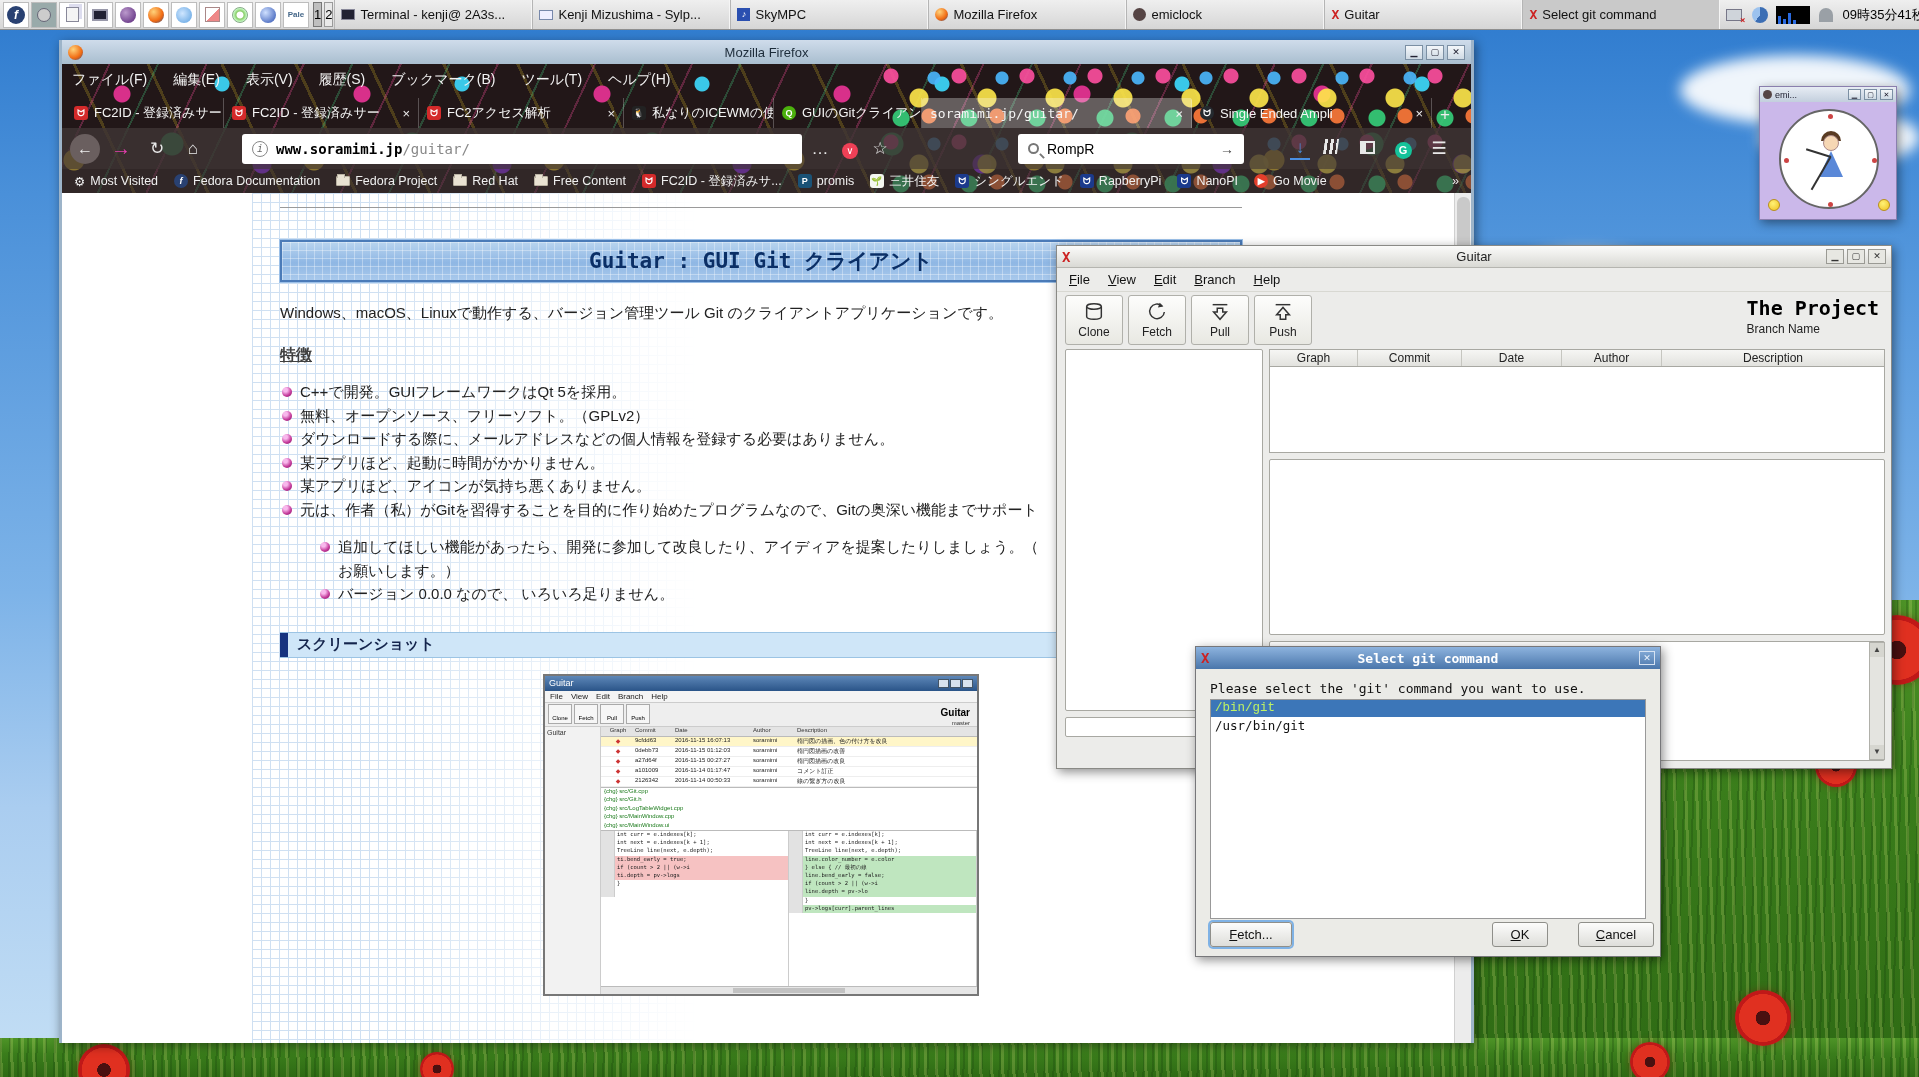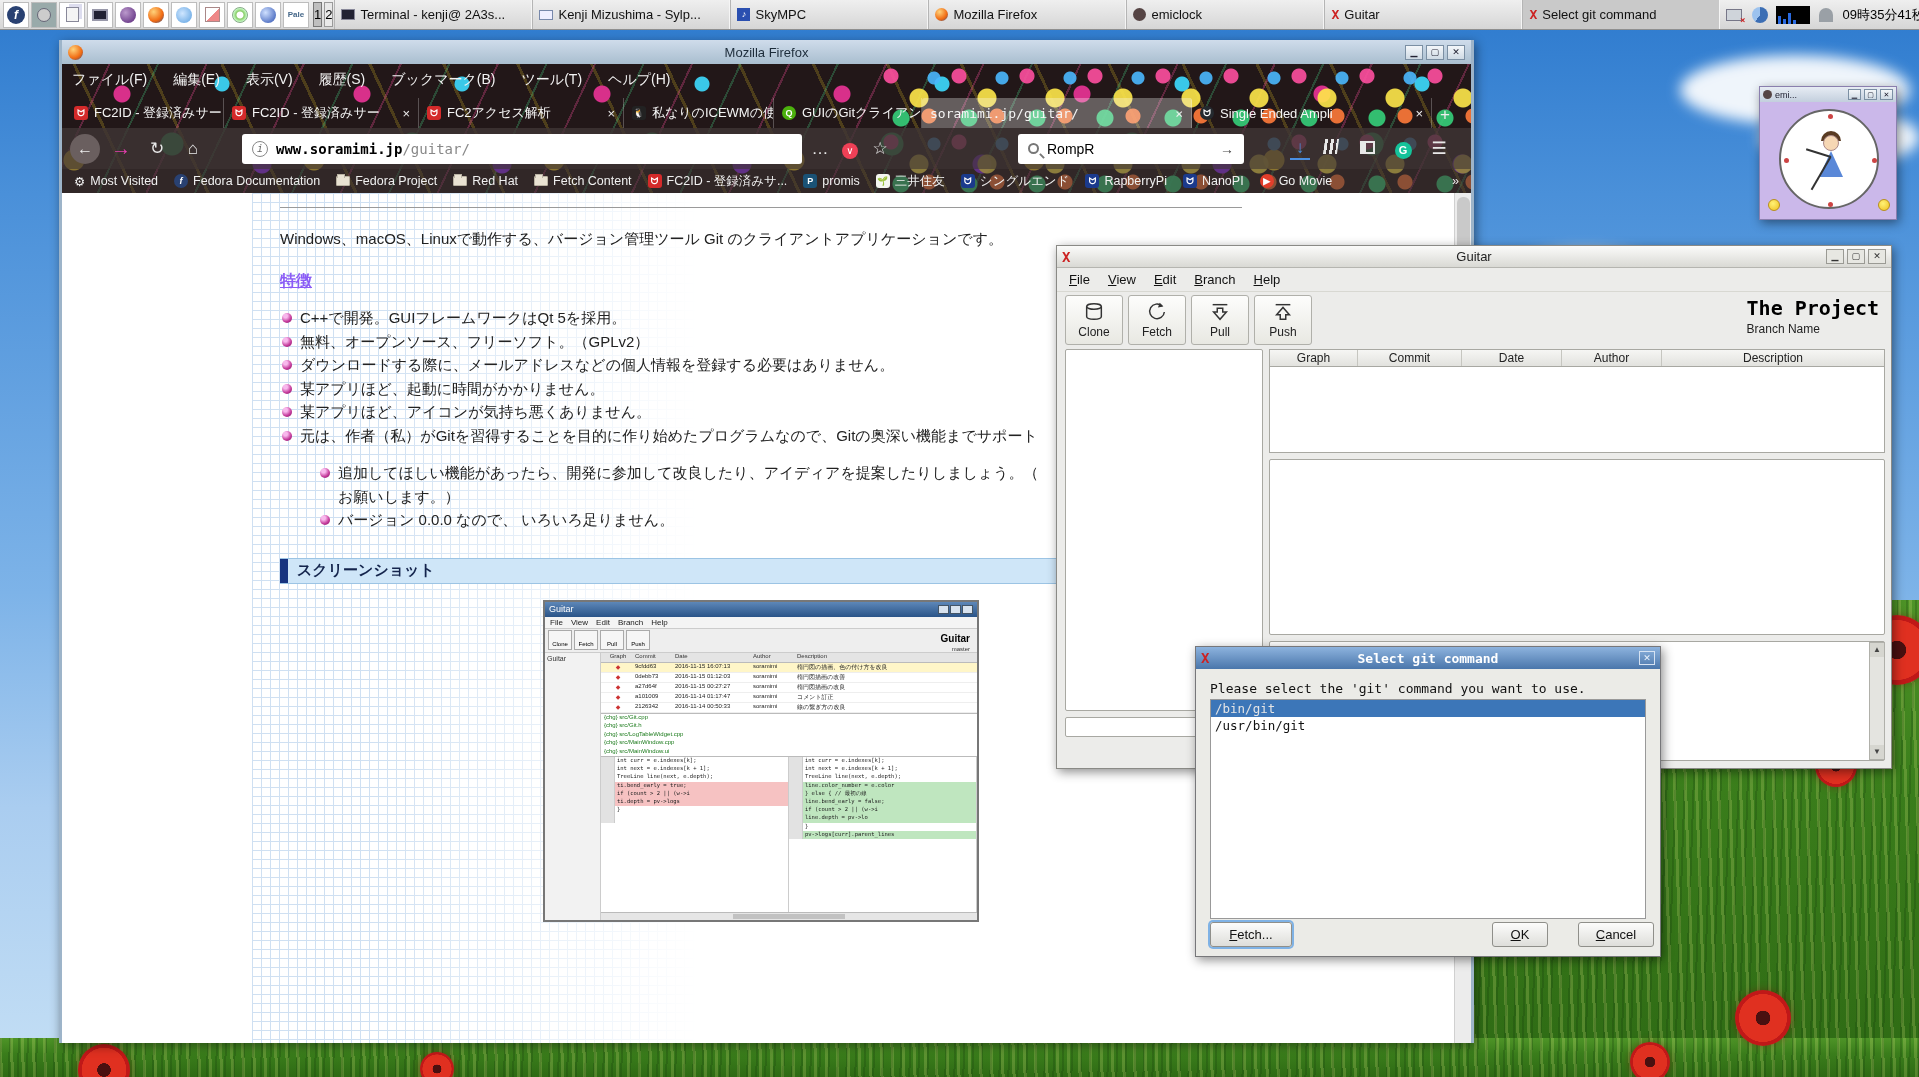"Fetch Content" span { text: Fetch -> Free }
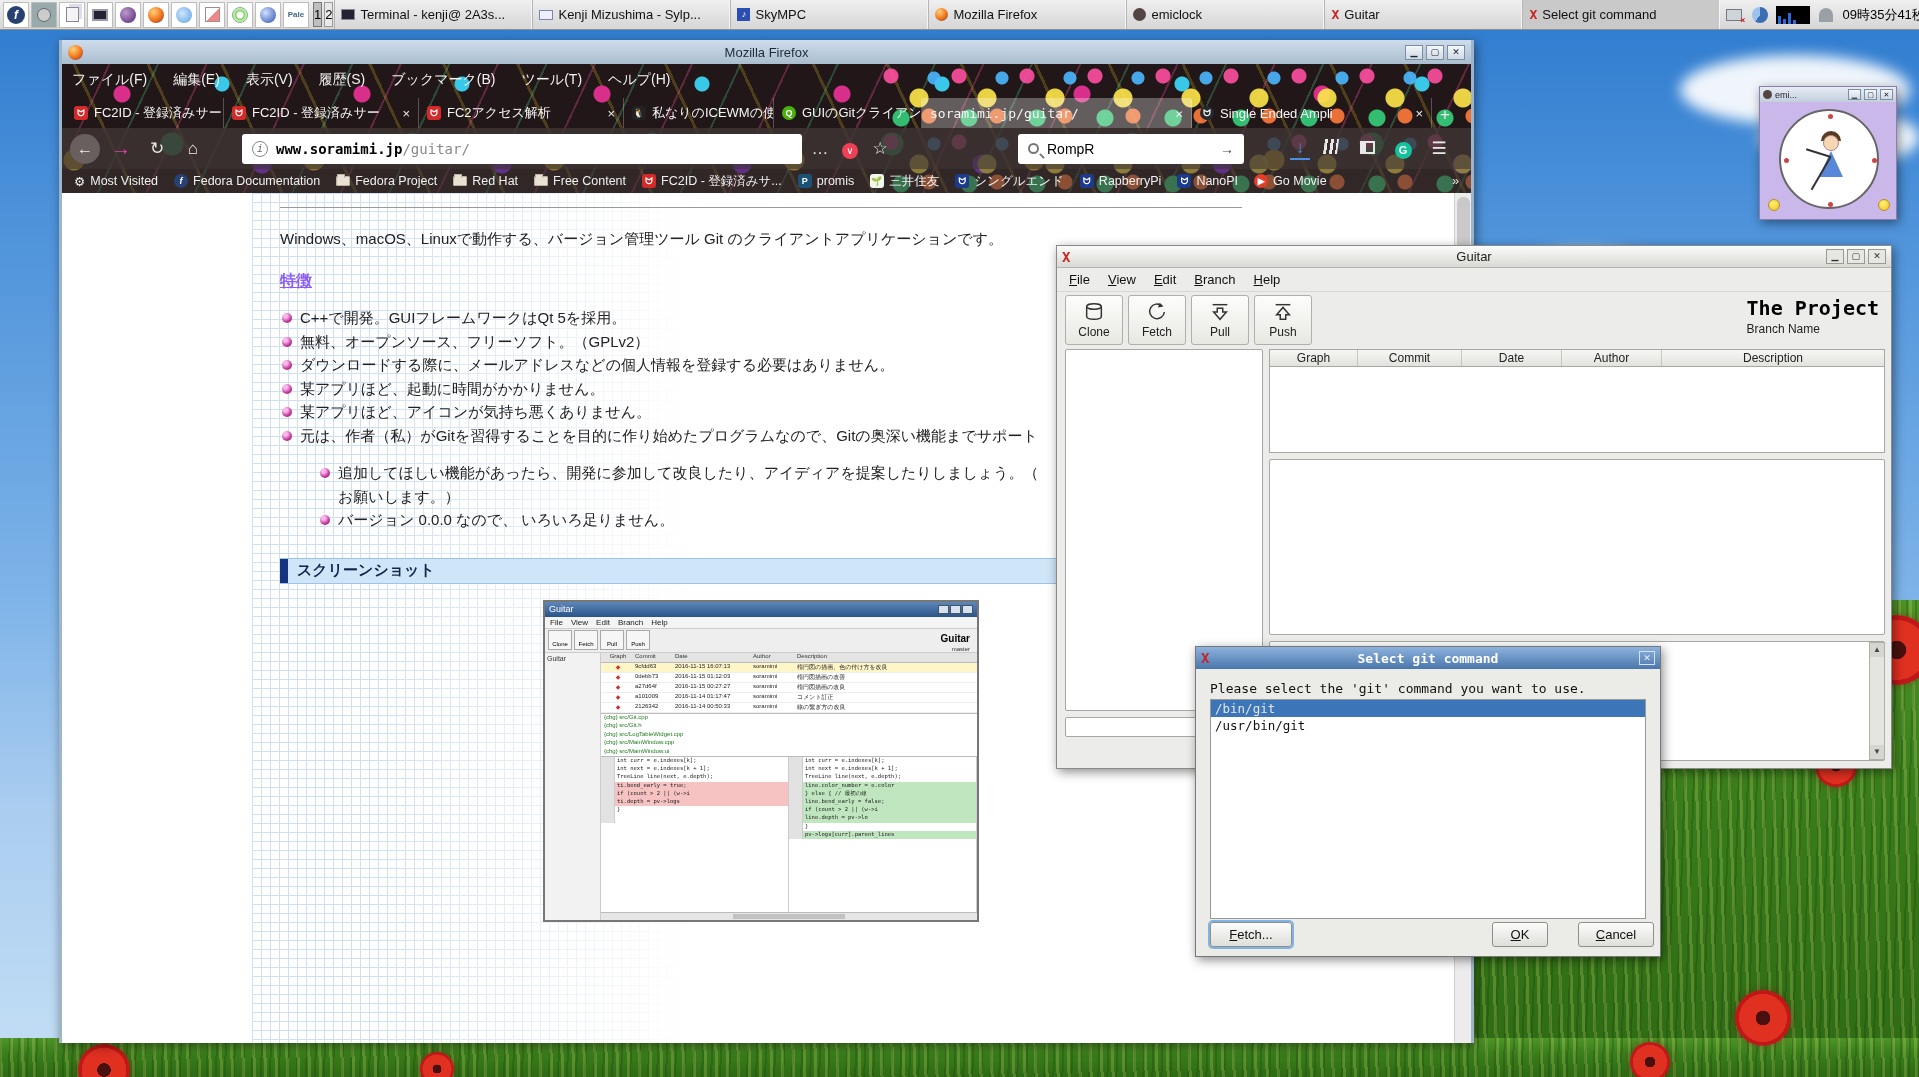"Guitar : GUI Git クライアント" div.banner { html: none -> <div>Guitar : GUI Git クライアント</div> }
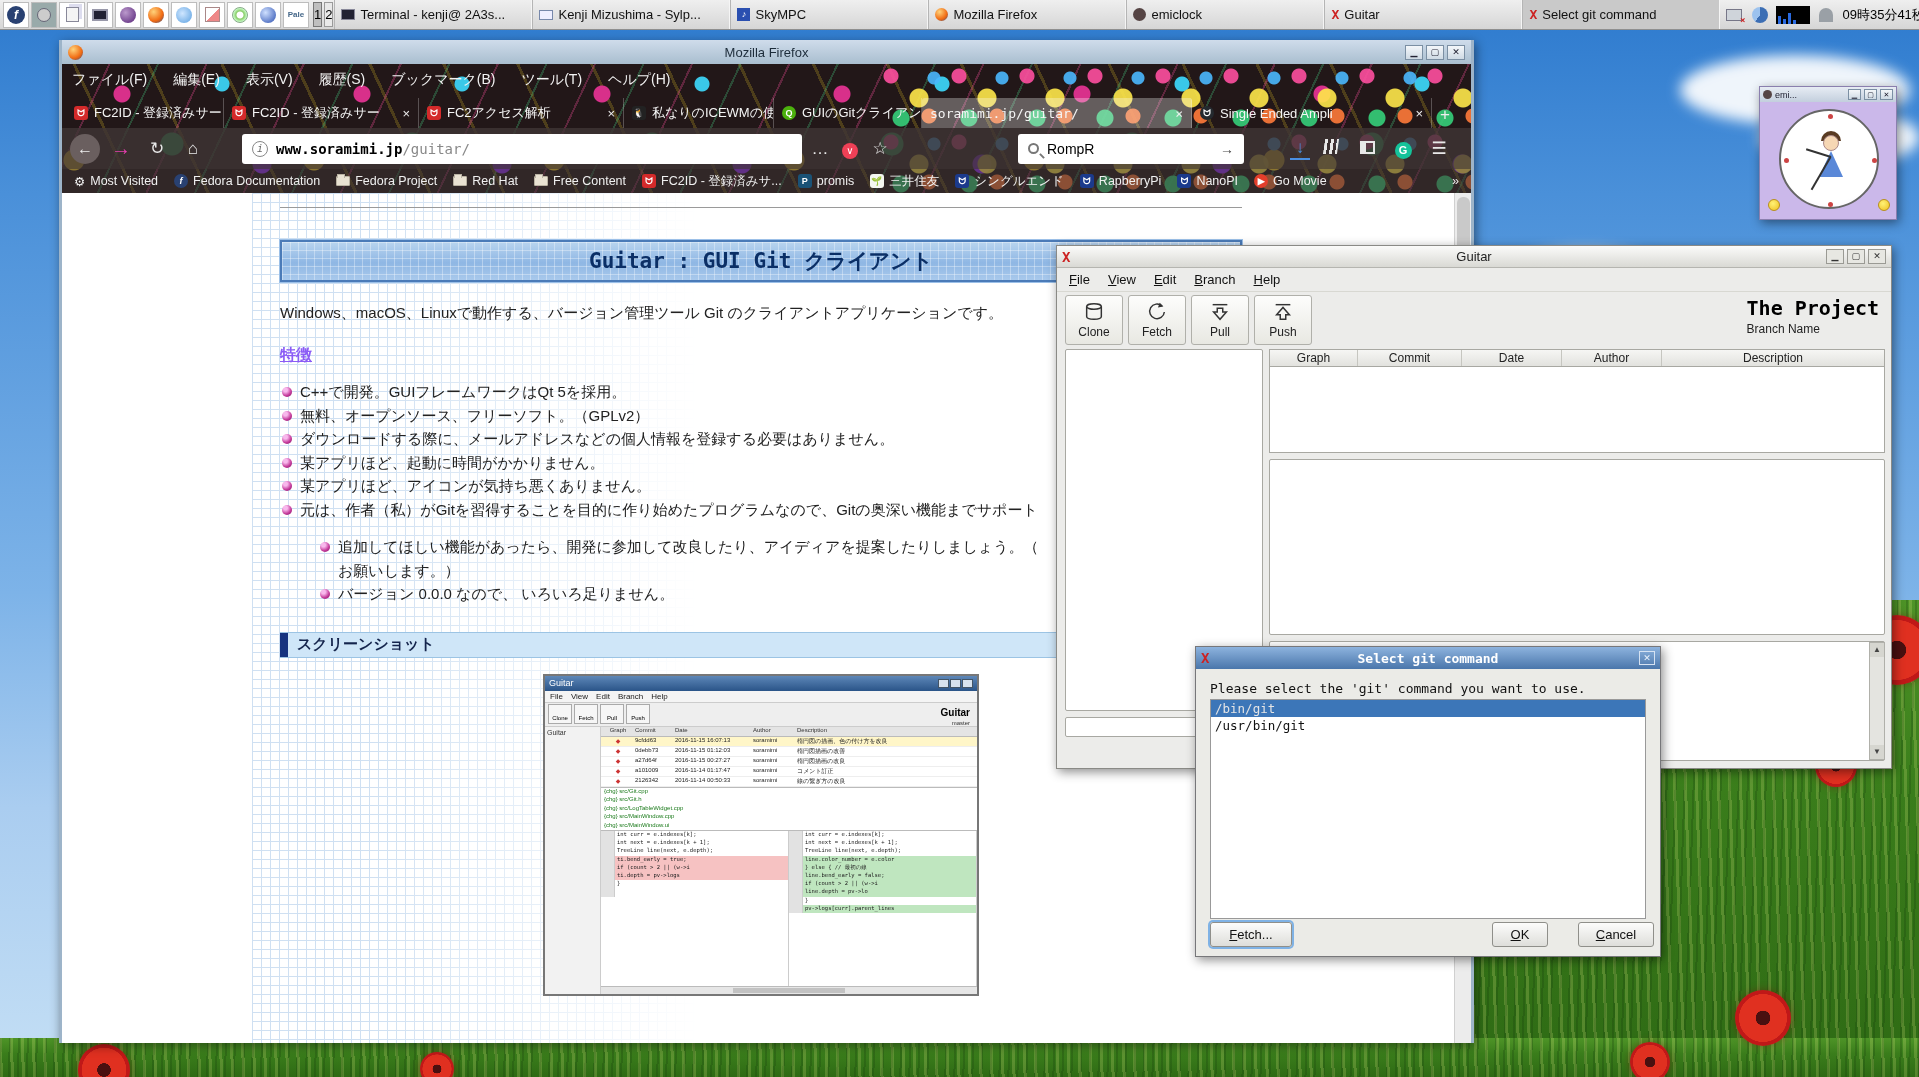"特徴" .feat { color: #8b5cf6 -> #404040 }
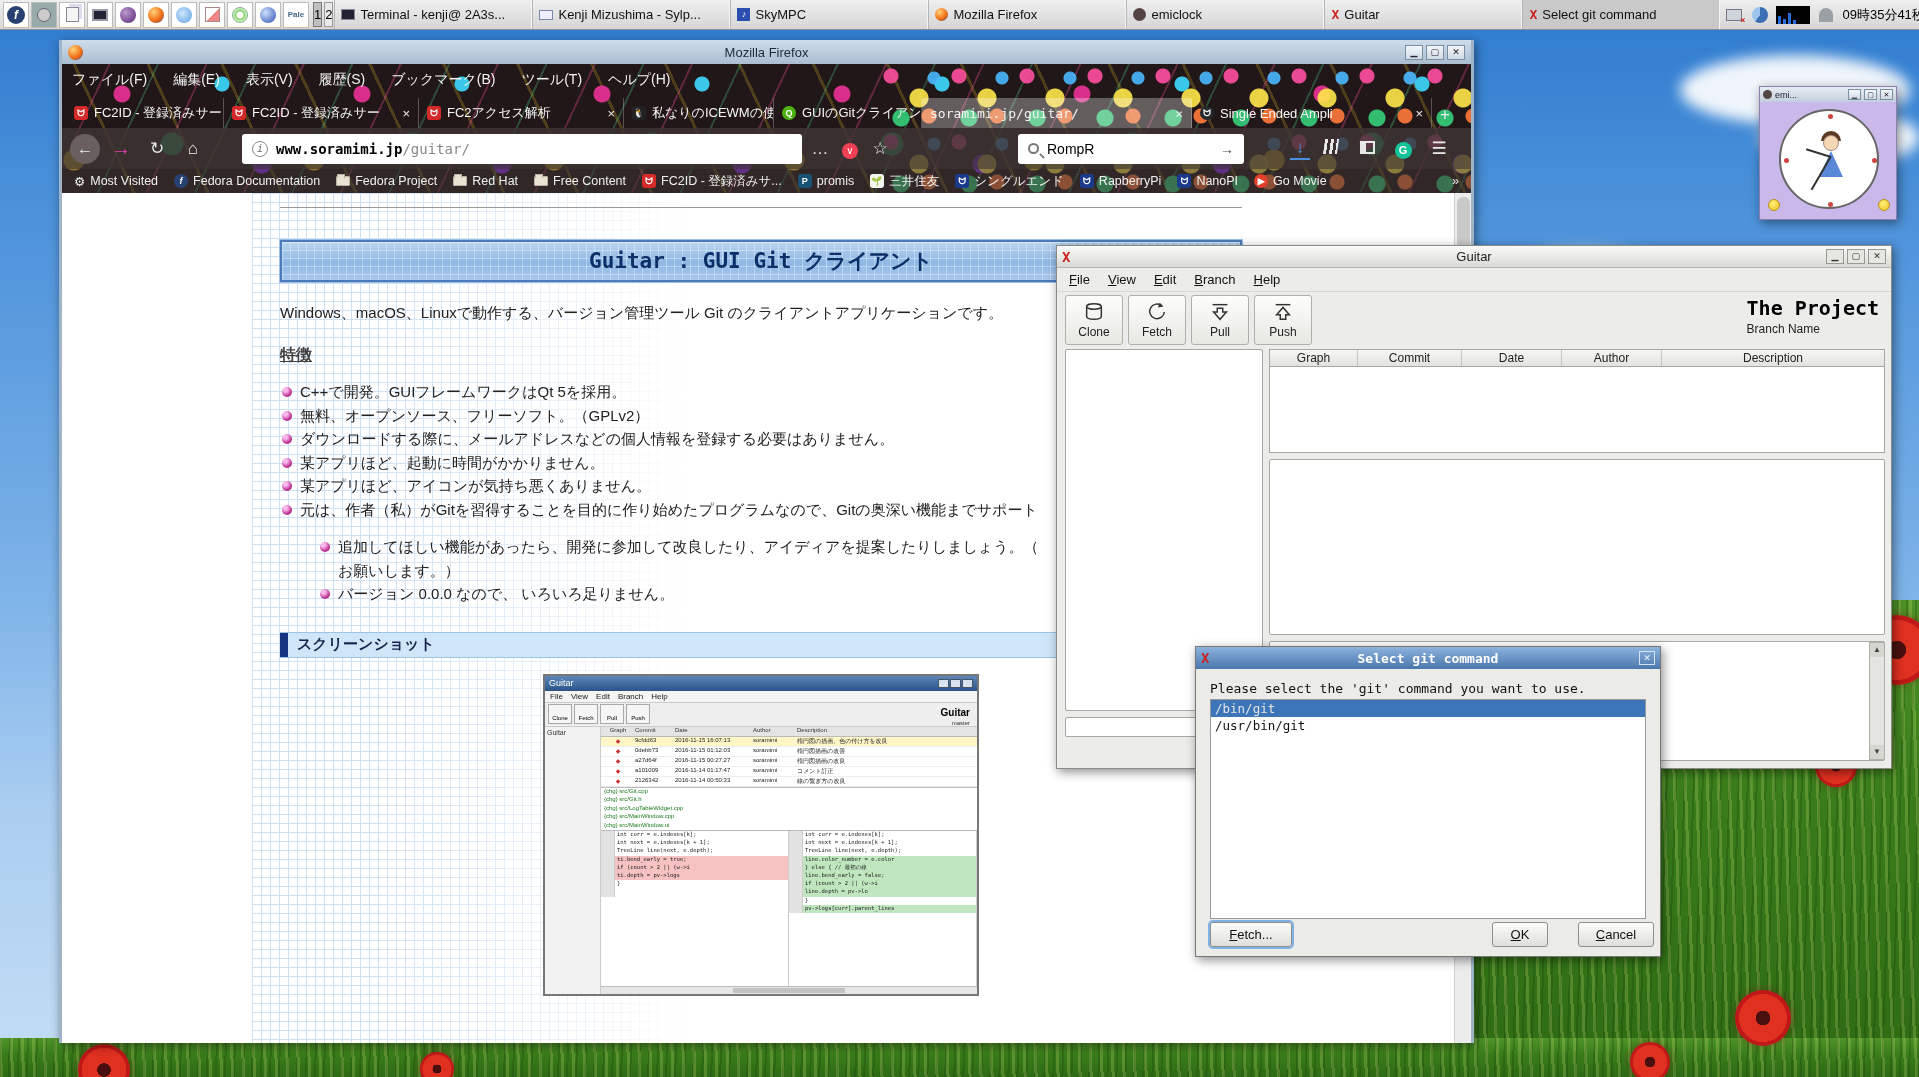"/bin/git" .d-opt.sel { color: #e5e5e5 -> #bef264; font-family: none -> Liberation Mono, monospace }
